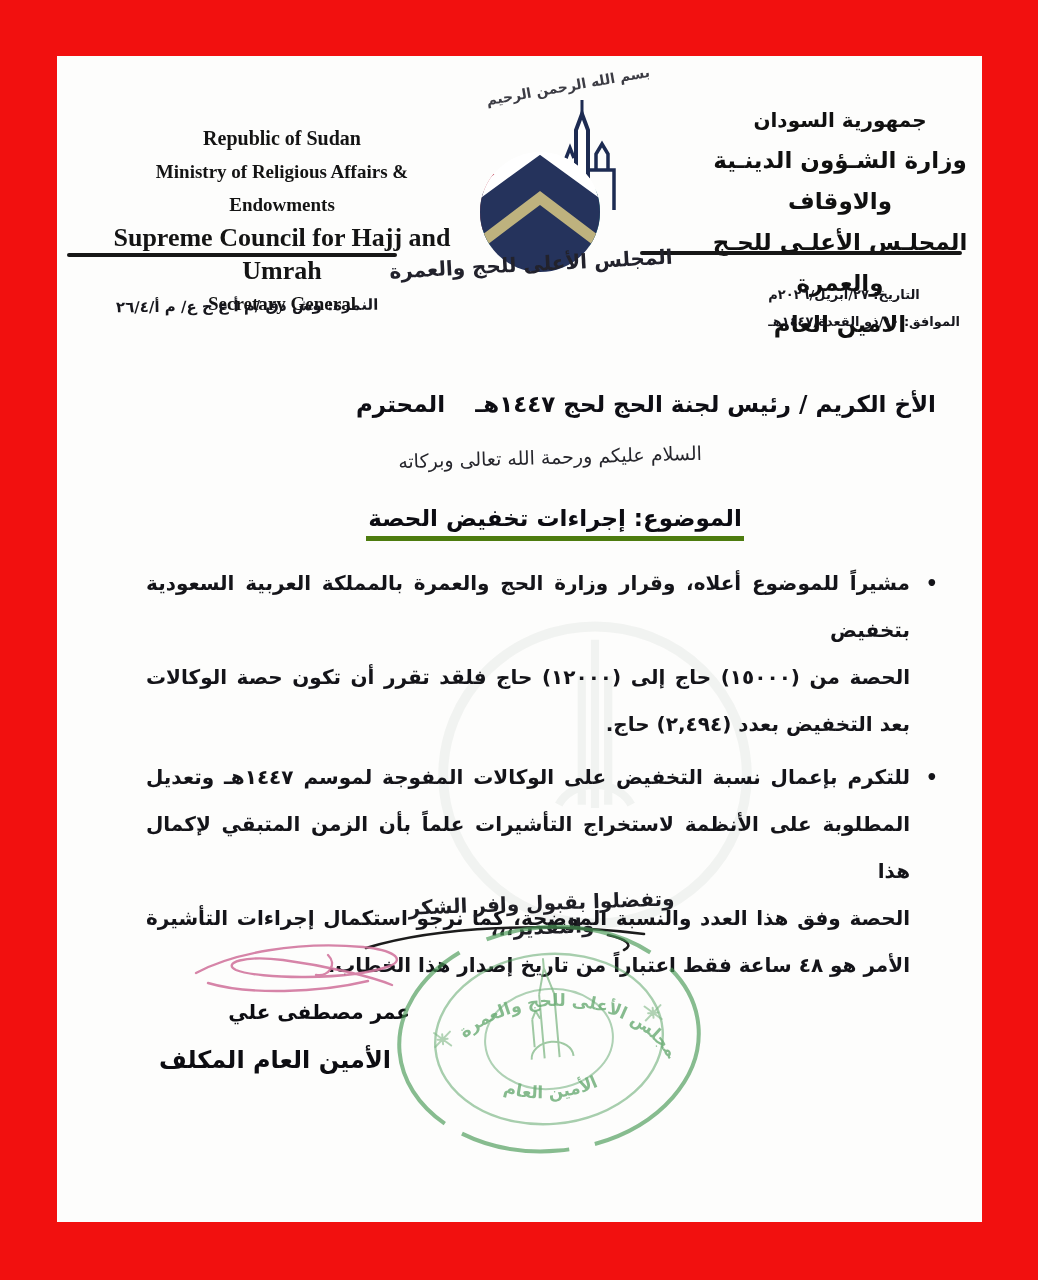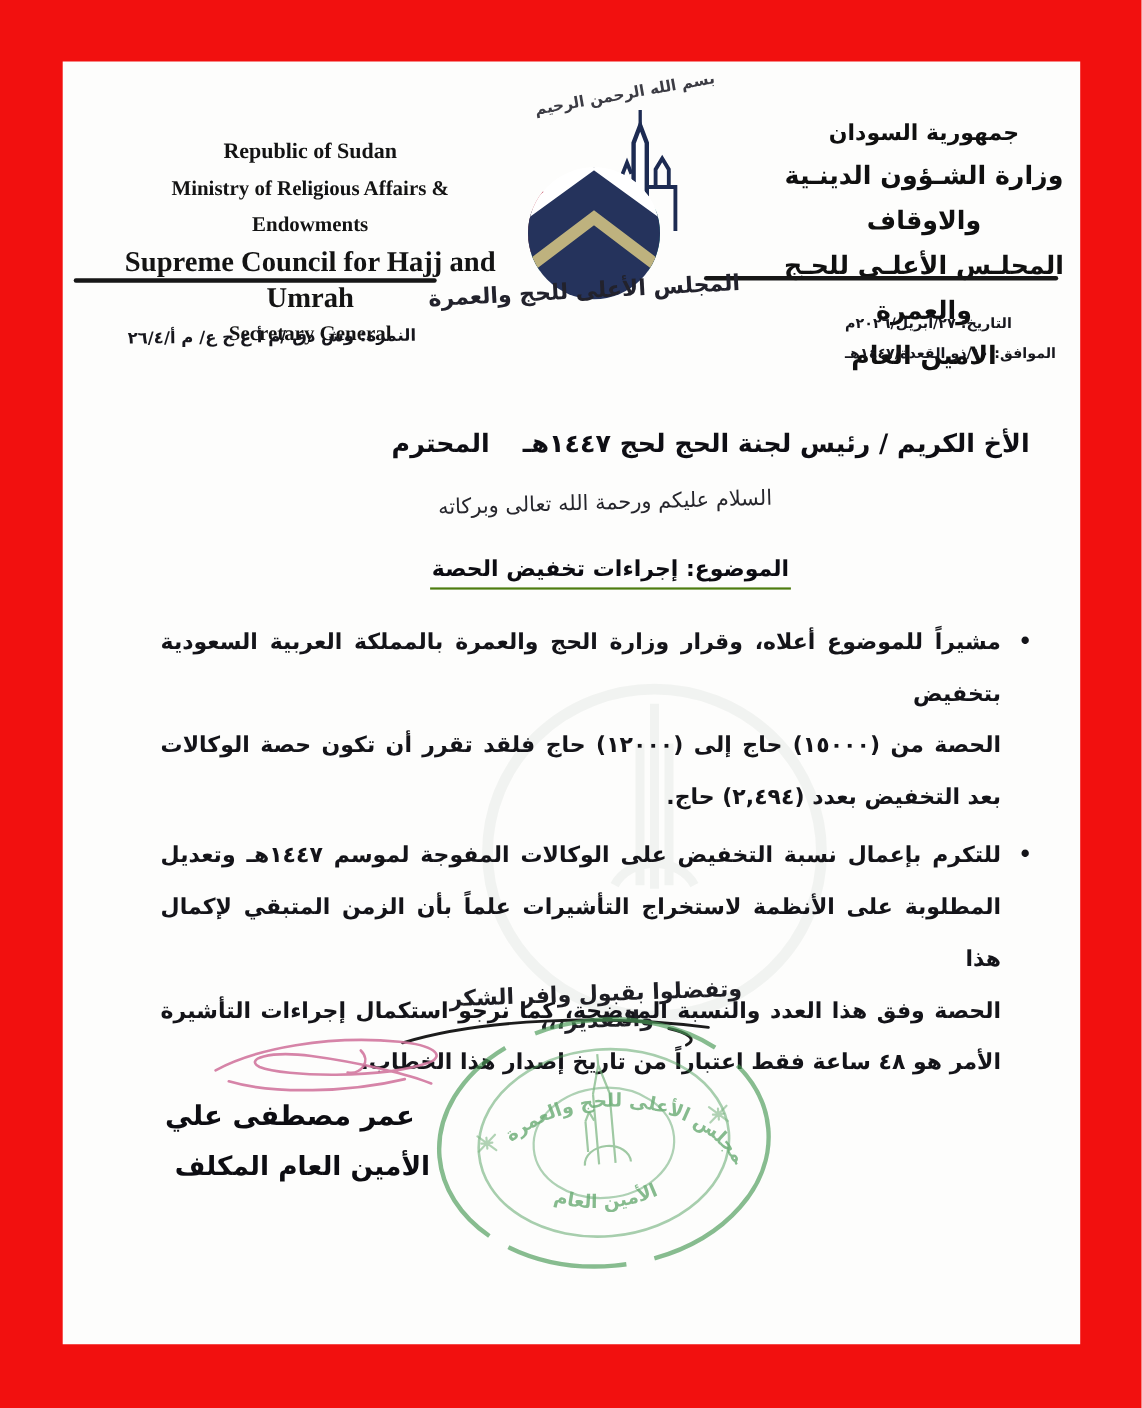"الموضوع: إجراءات تخفيض الحصة" .subject { border-bottom: 2px solid #4d7c0f -> 5px solid #4d7c0f; font-size: 20px -> 23px }
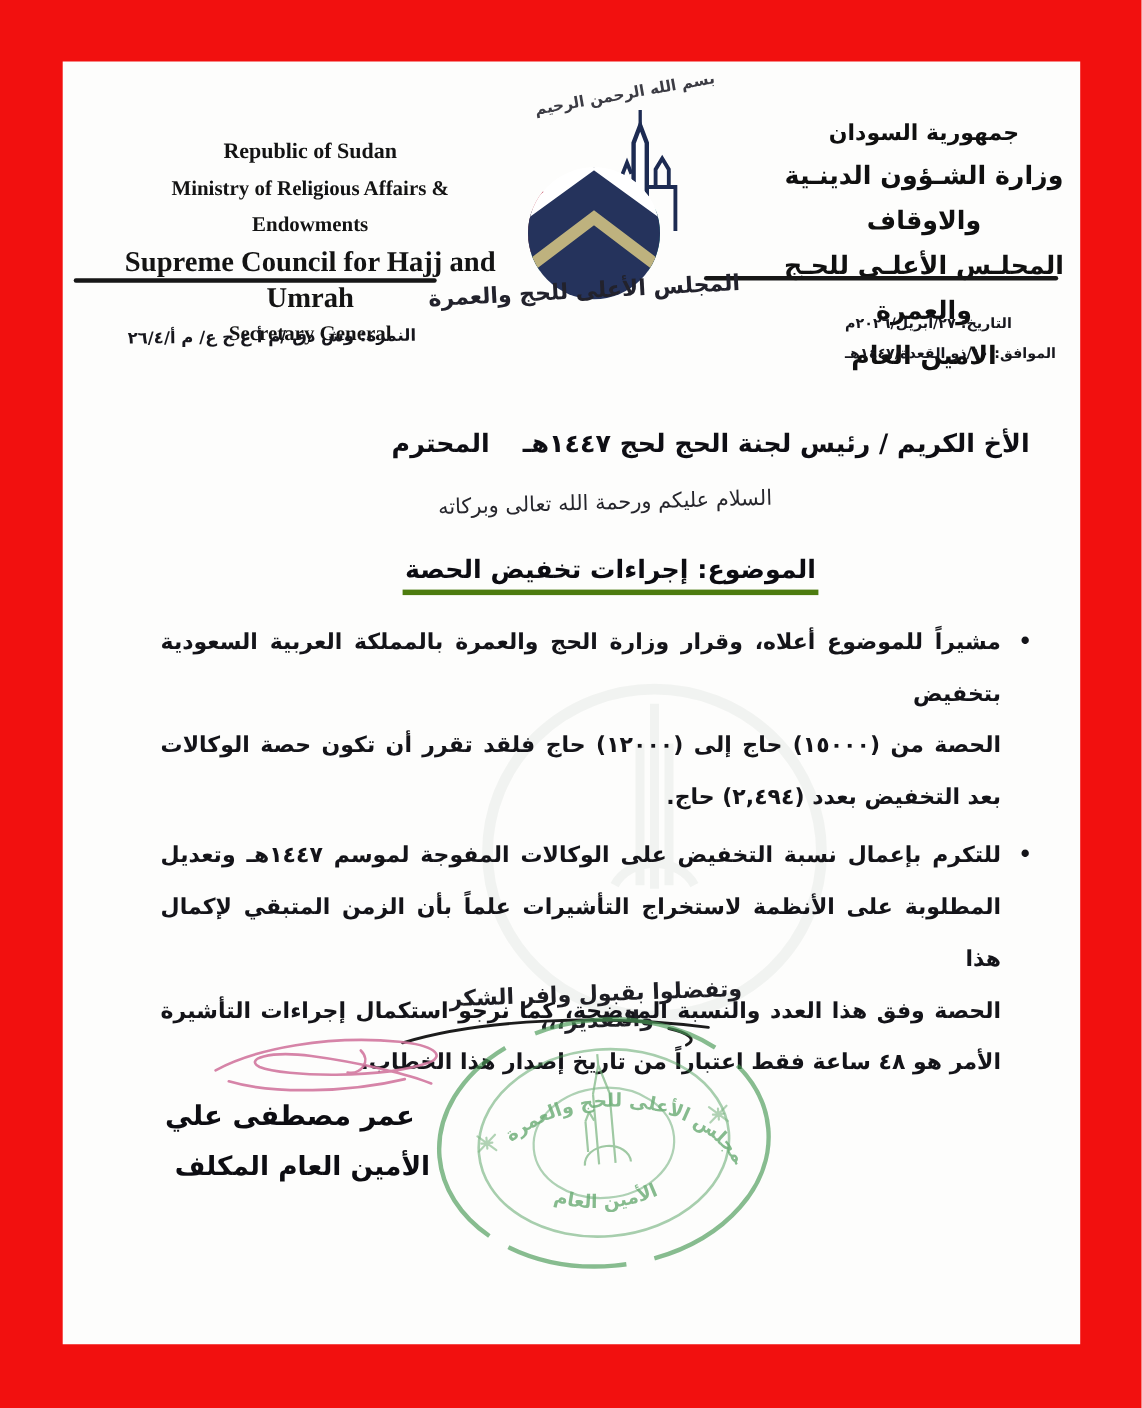"عمر مصطفى علي" .sig-name { font-size: 25px -> 20px; text-align: left -> right }
